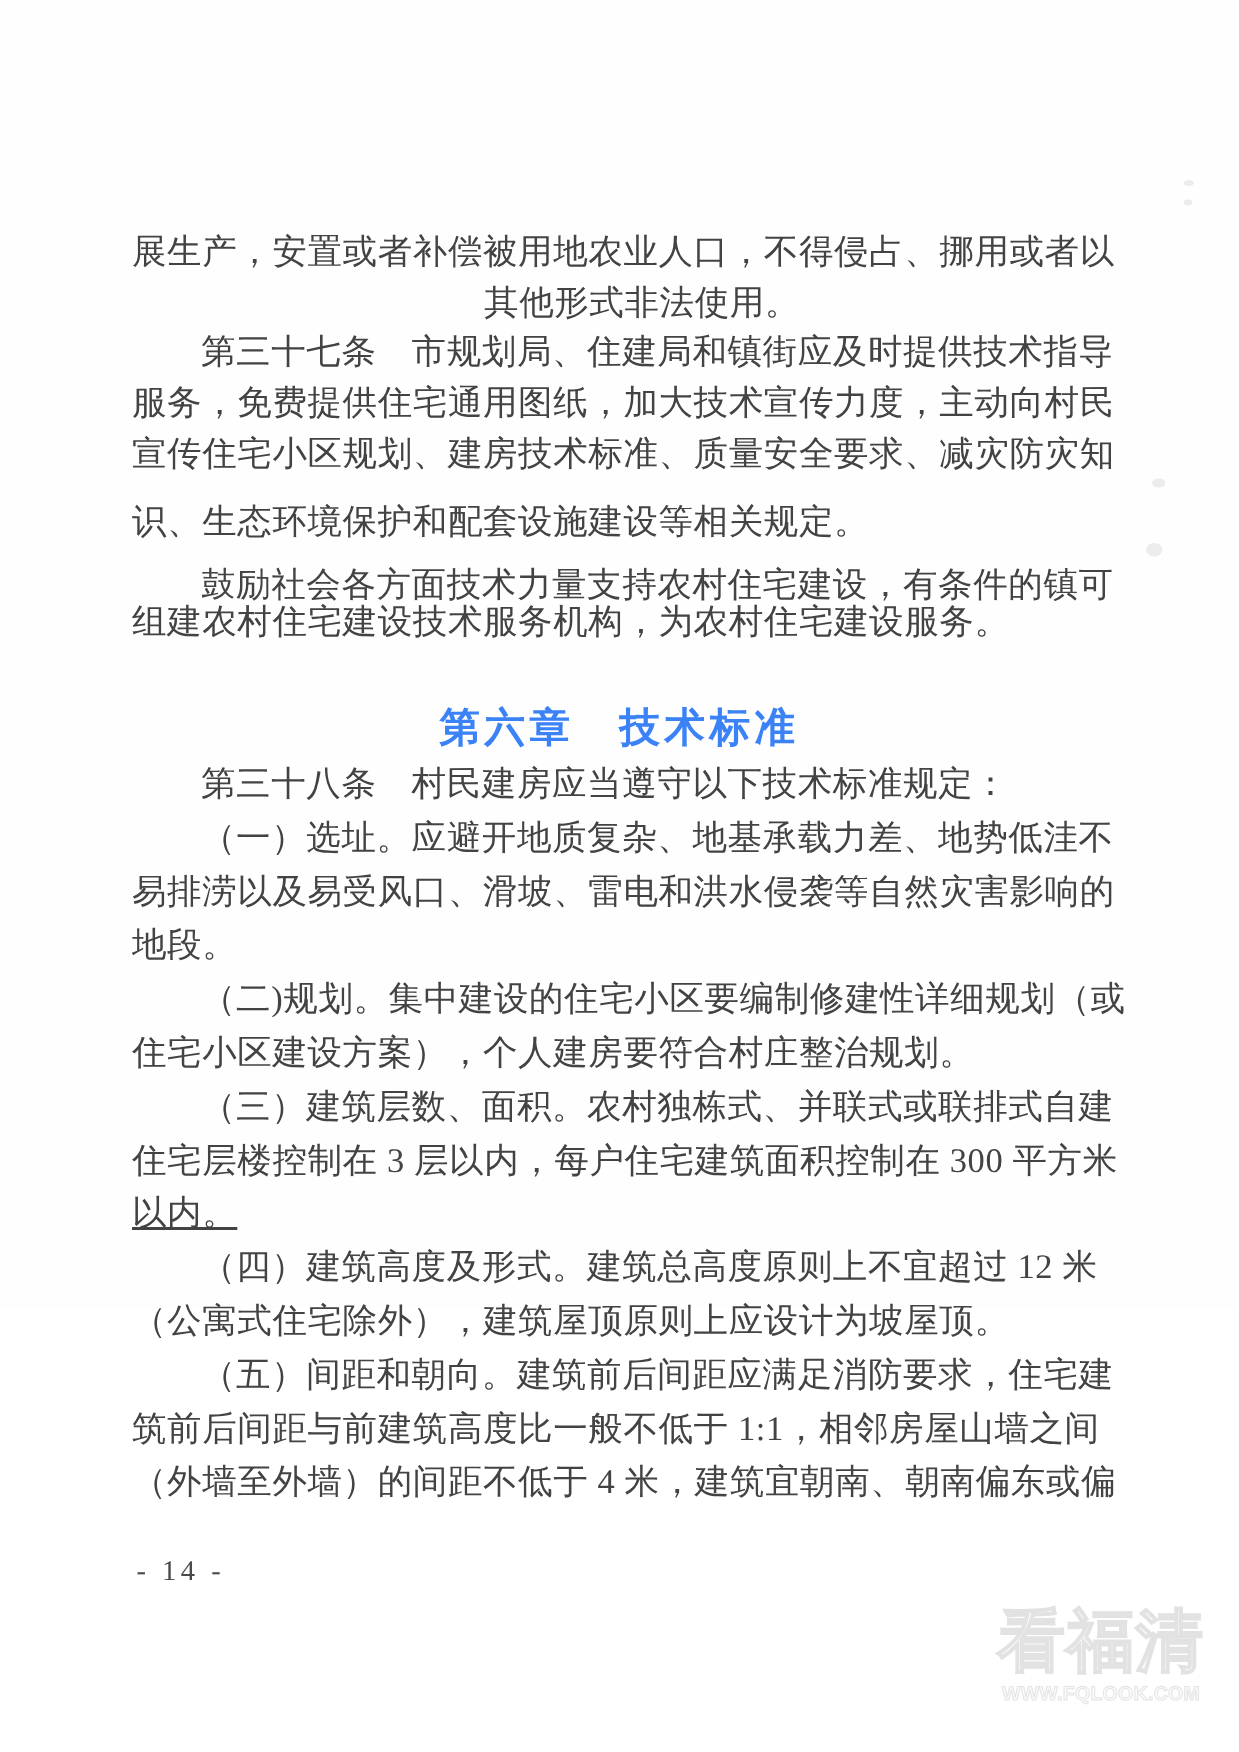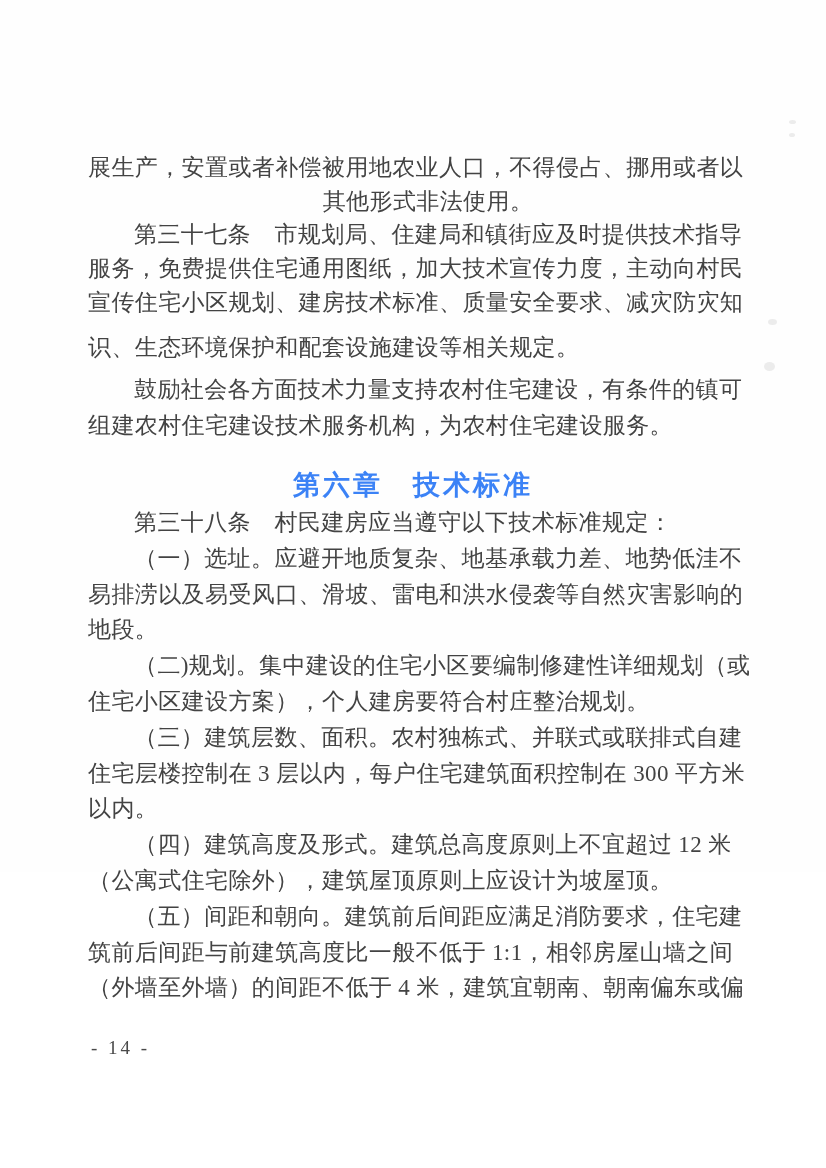"组建农村住宅建设技术服务机构，为农村住宅建设服务。" div.text-line { top: 411px -> 400px }
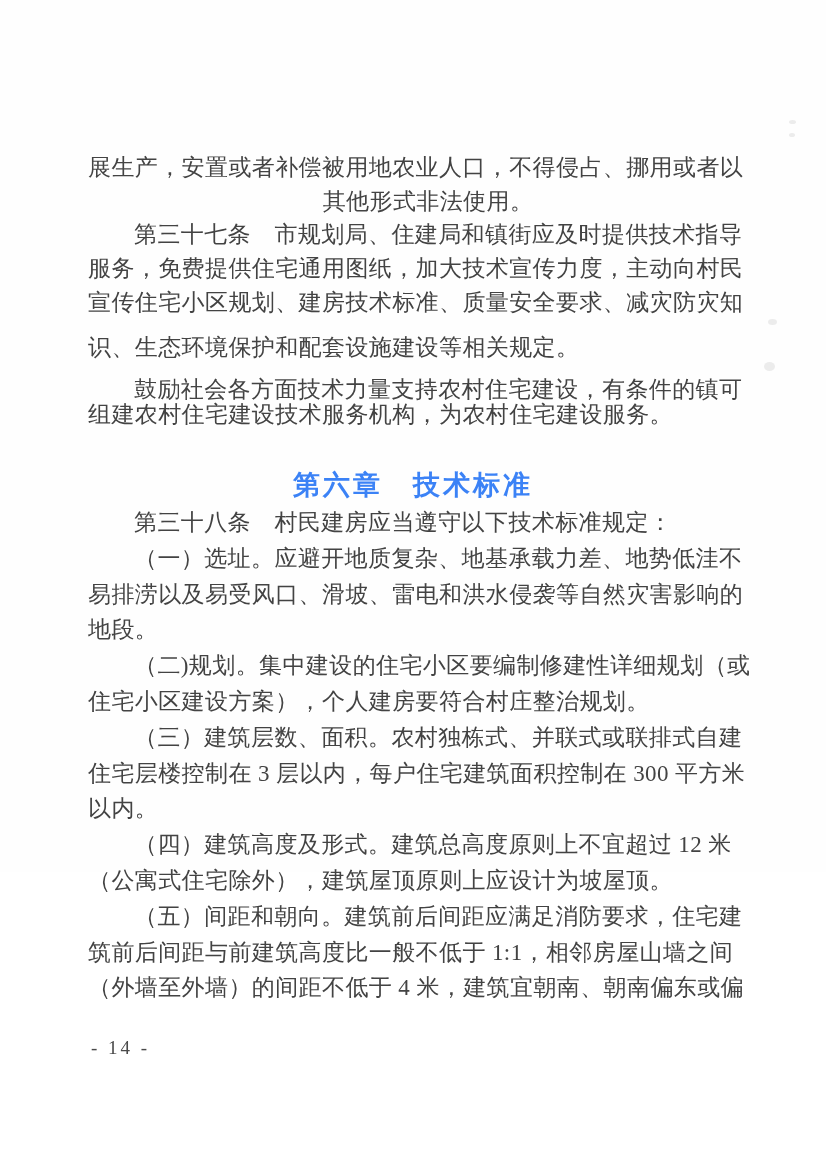"以内。" div.text-line { text-decoration: none -> underline }
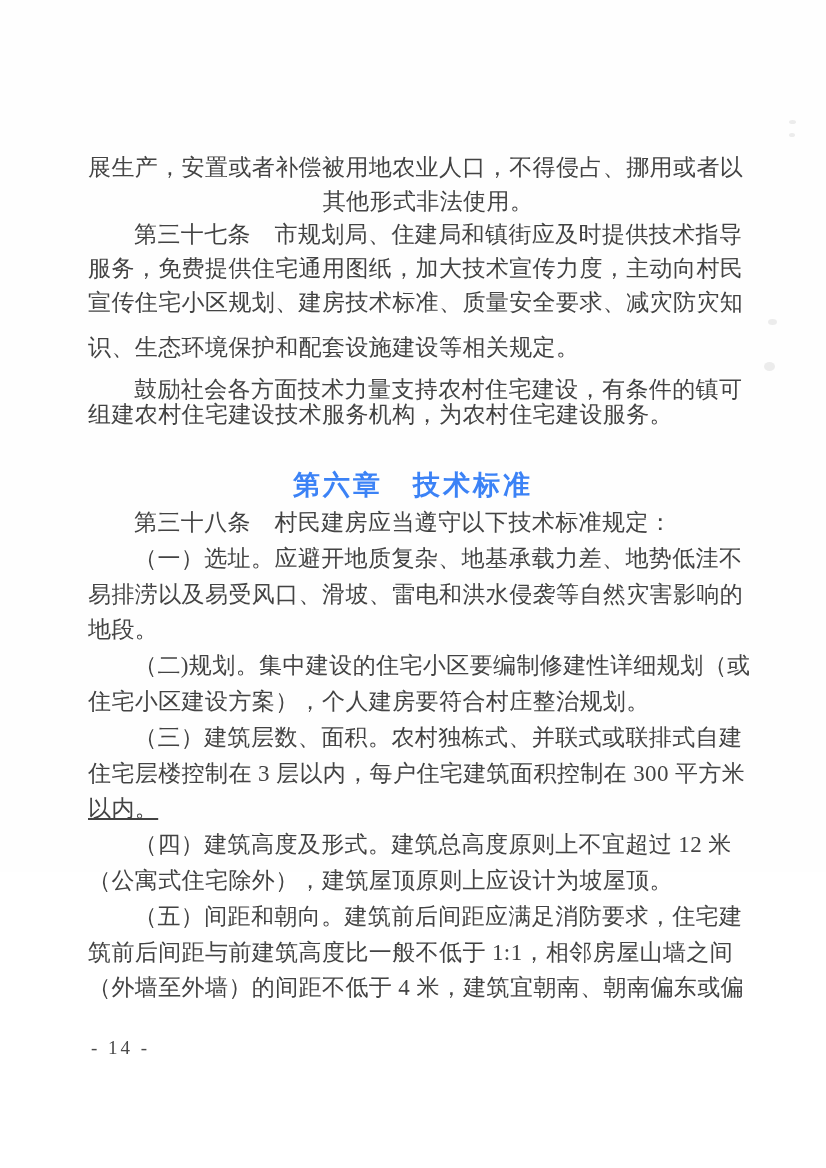"看福清" div.watermark { html: none -> <div> <div>看福清</div> <div>WWW.FQLOOK.COM</div> </div> }
